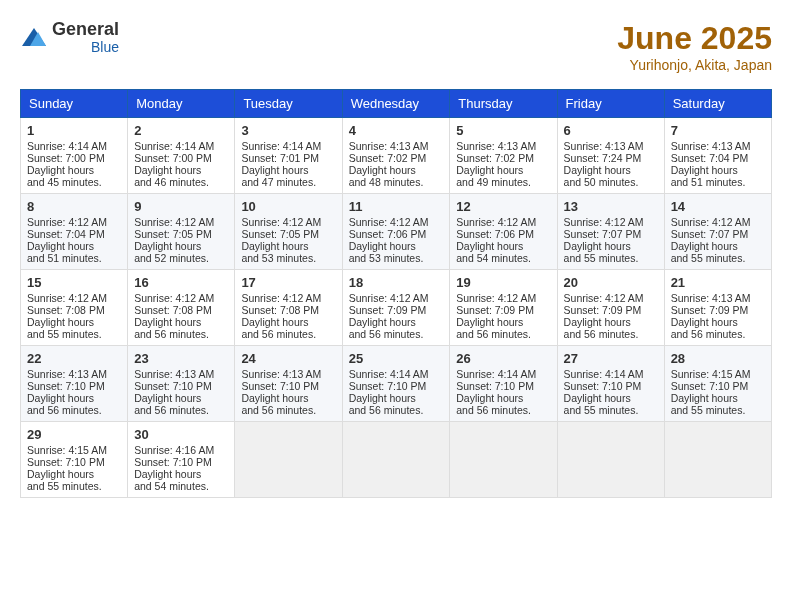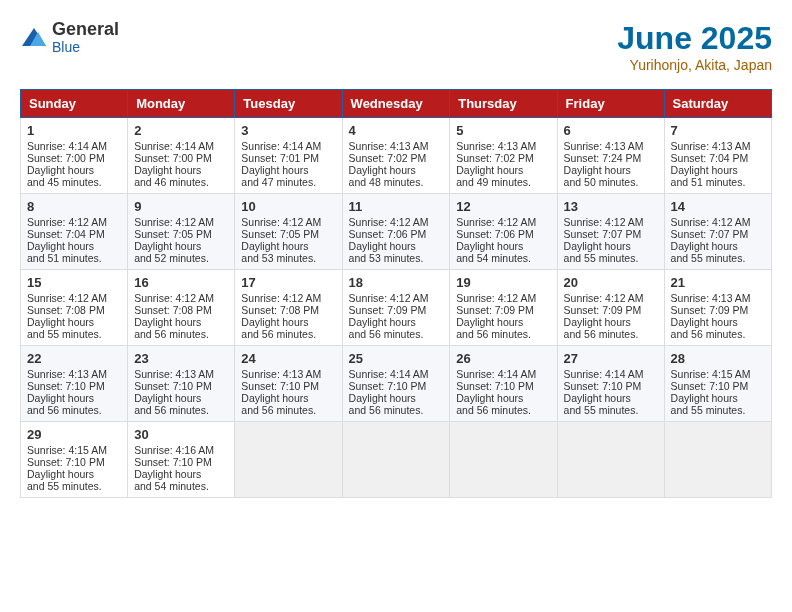"General" .logo { text-align: none -> right }
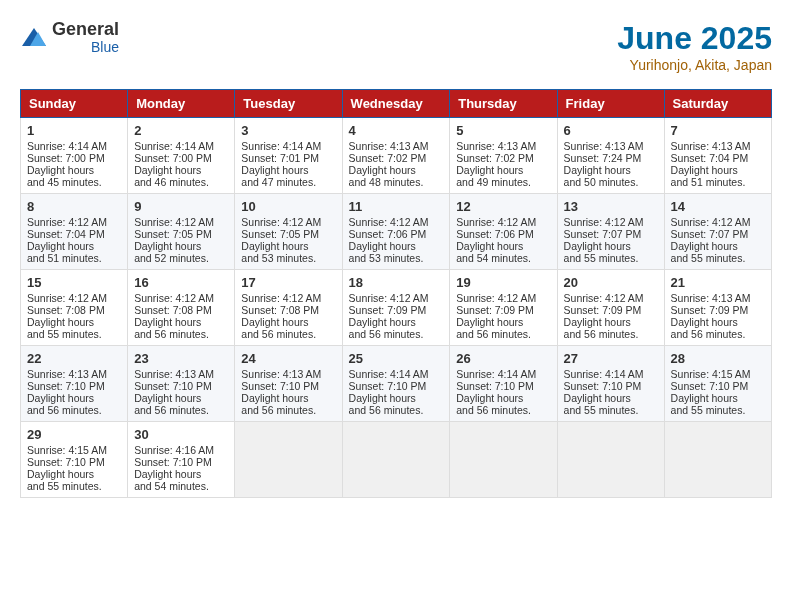"June 2025" .month-title { color: #0369a1 -> #a16207 }
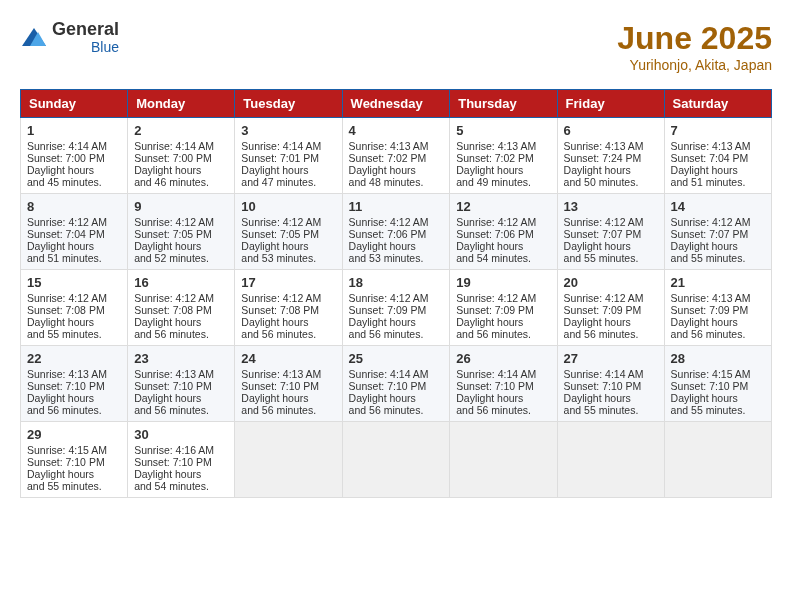"Sunday" .calendar th { background-color: #b91c1c -> #1d4ed8; font-weight: bold -> normal }
